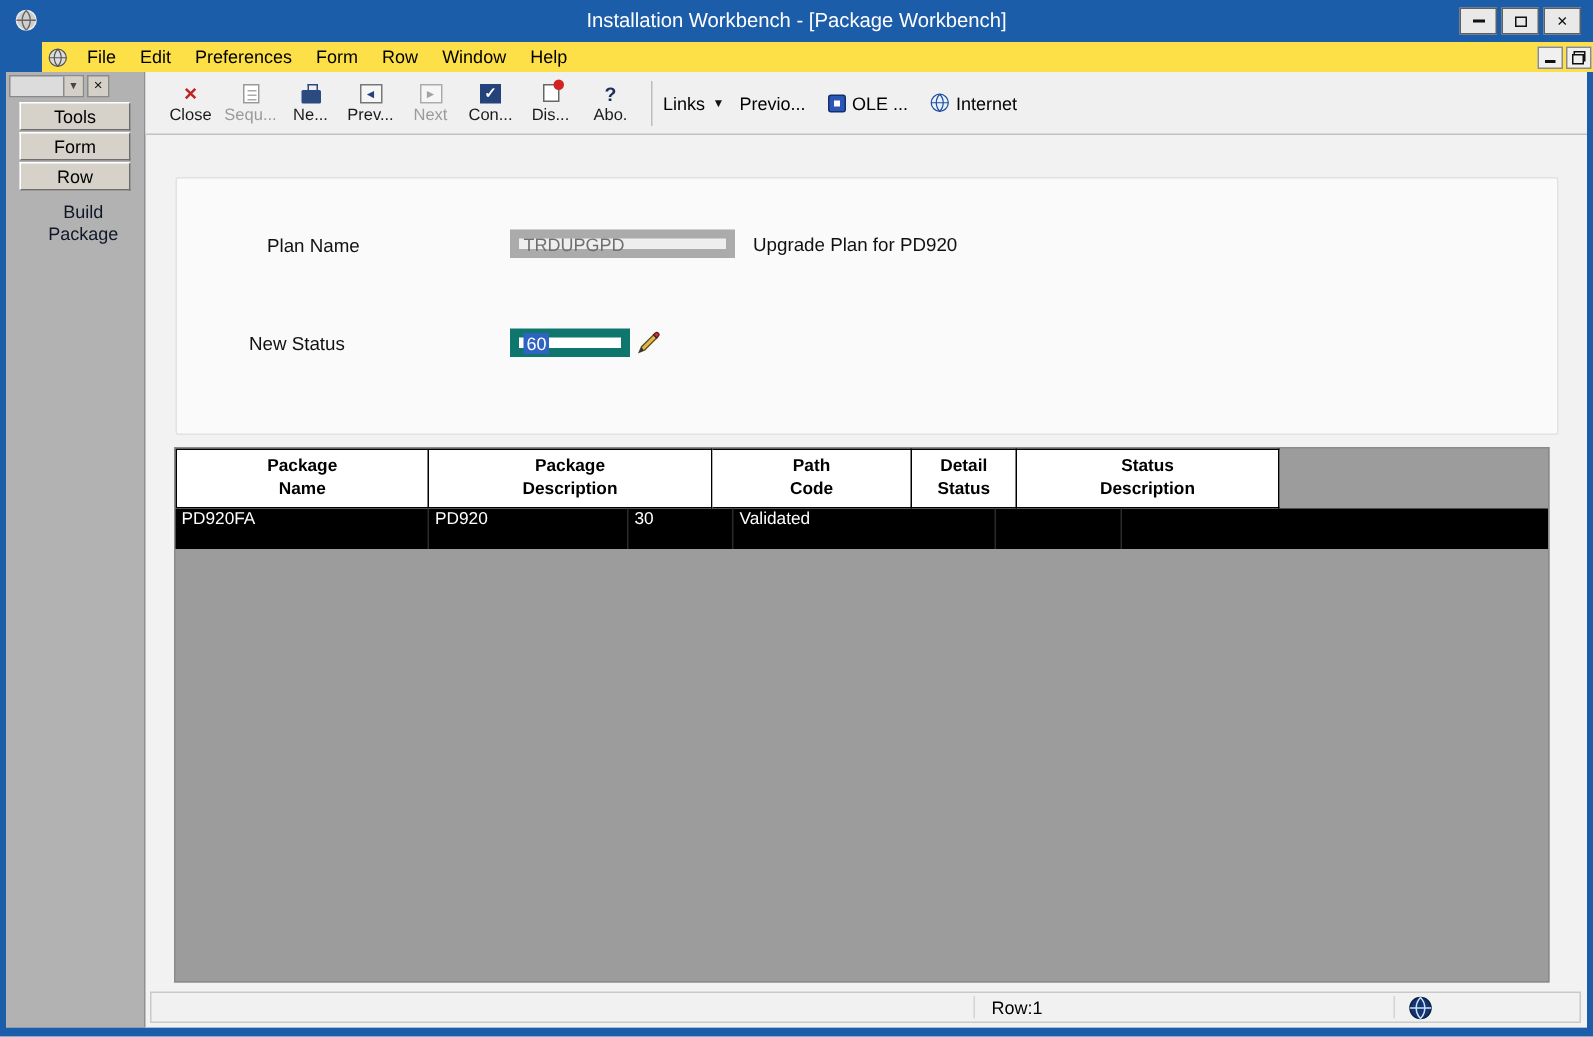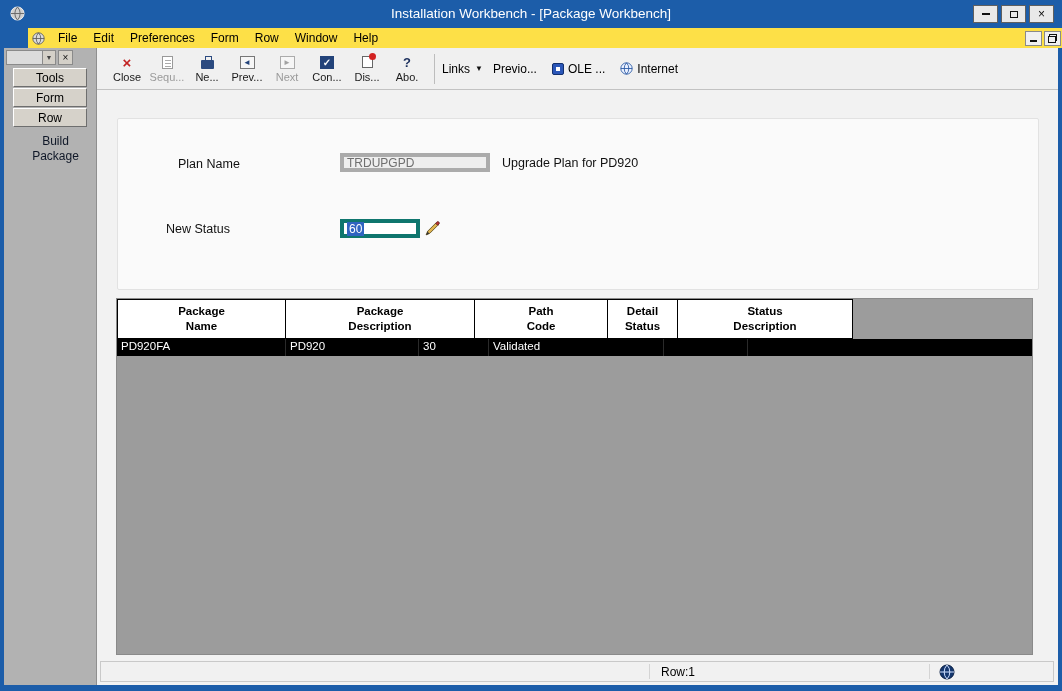"TRDUPGPD" .field { border: 4px solid #0f766e -> 6px solid #0f766e }
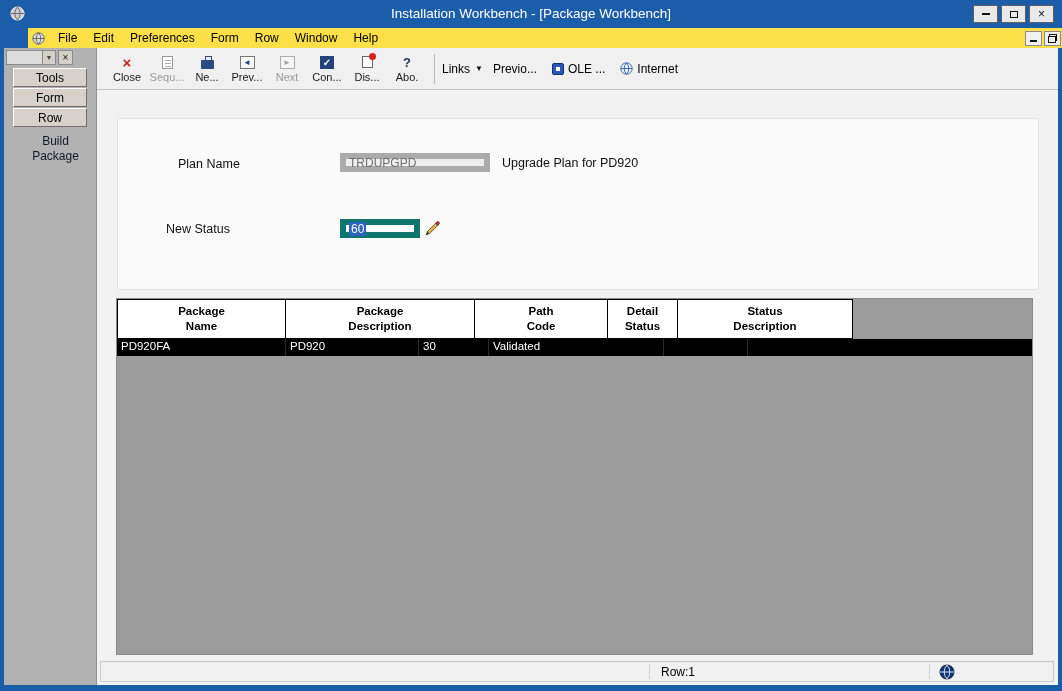"PD920FA" .grid-row { height: 17px -> 27px }
